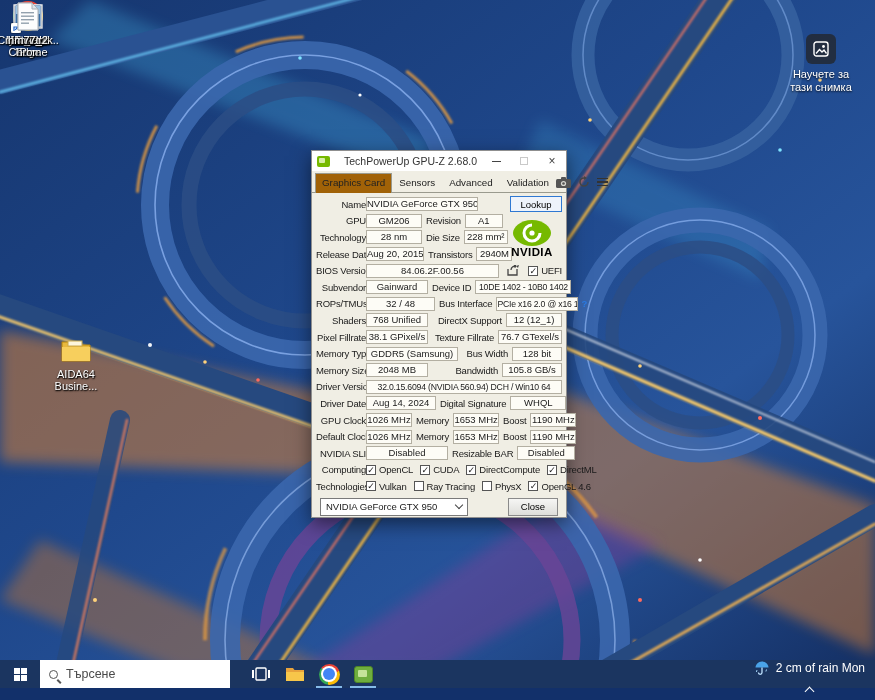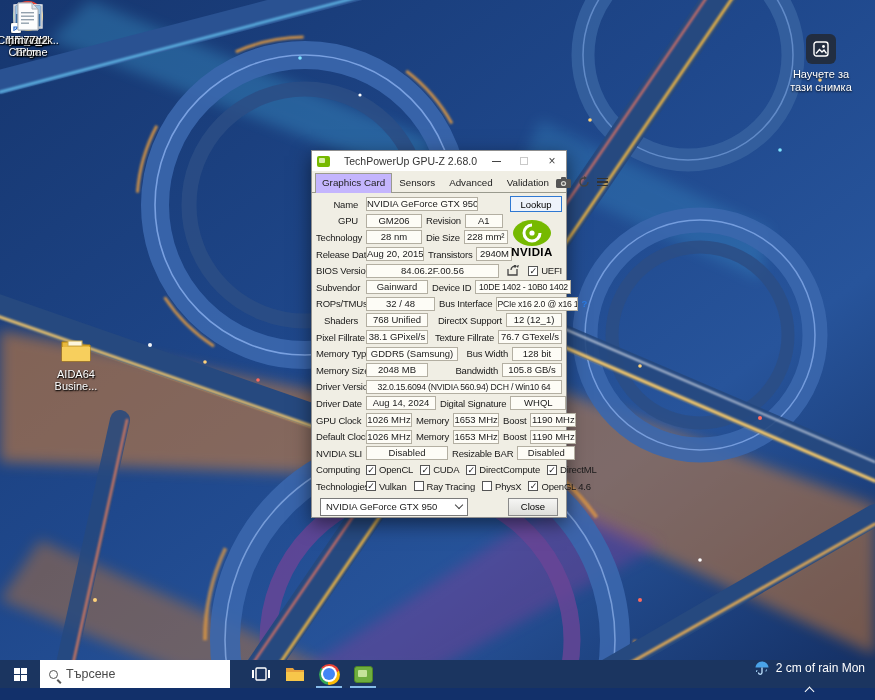"Graphics Card" .tab.active { background: #c4b5fd -> #a16207 }
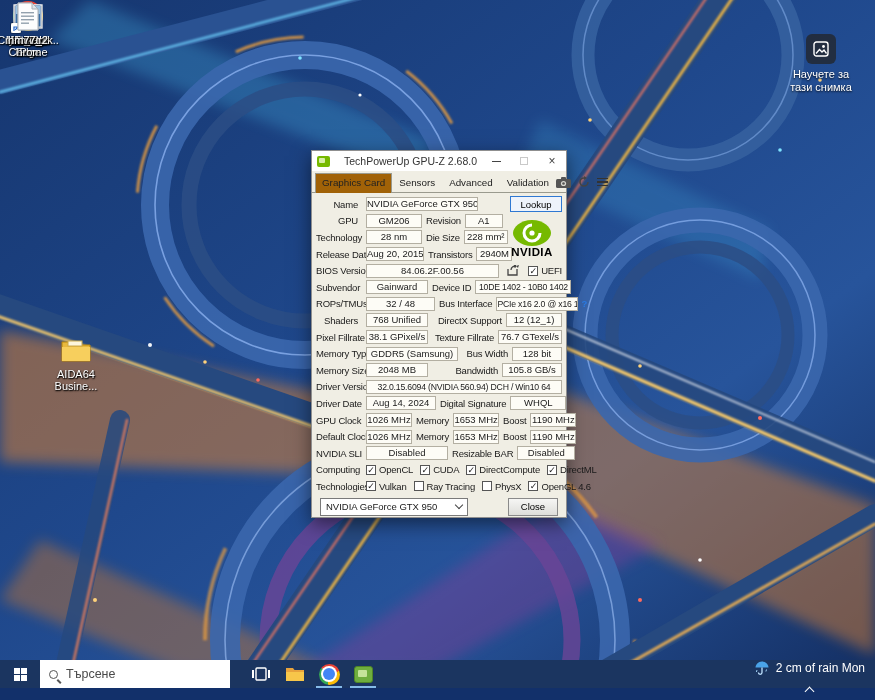"Name" .lbl { padding-right: 8px -> 0 }
